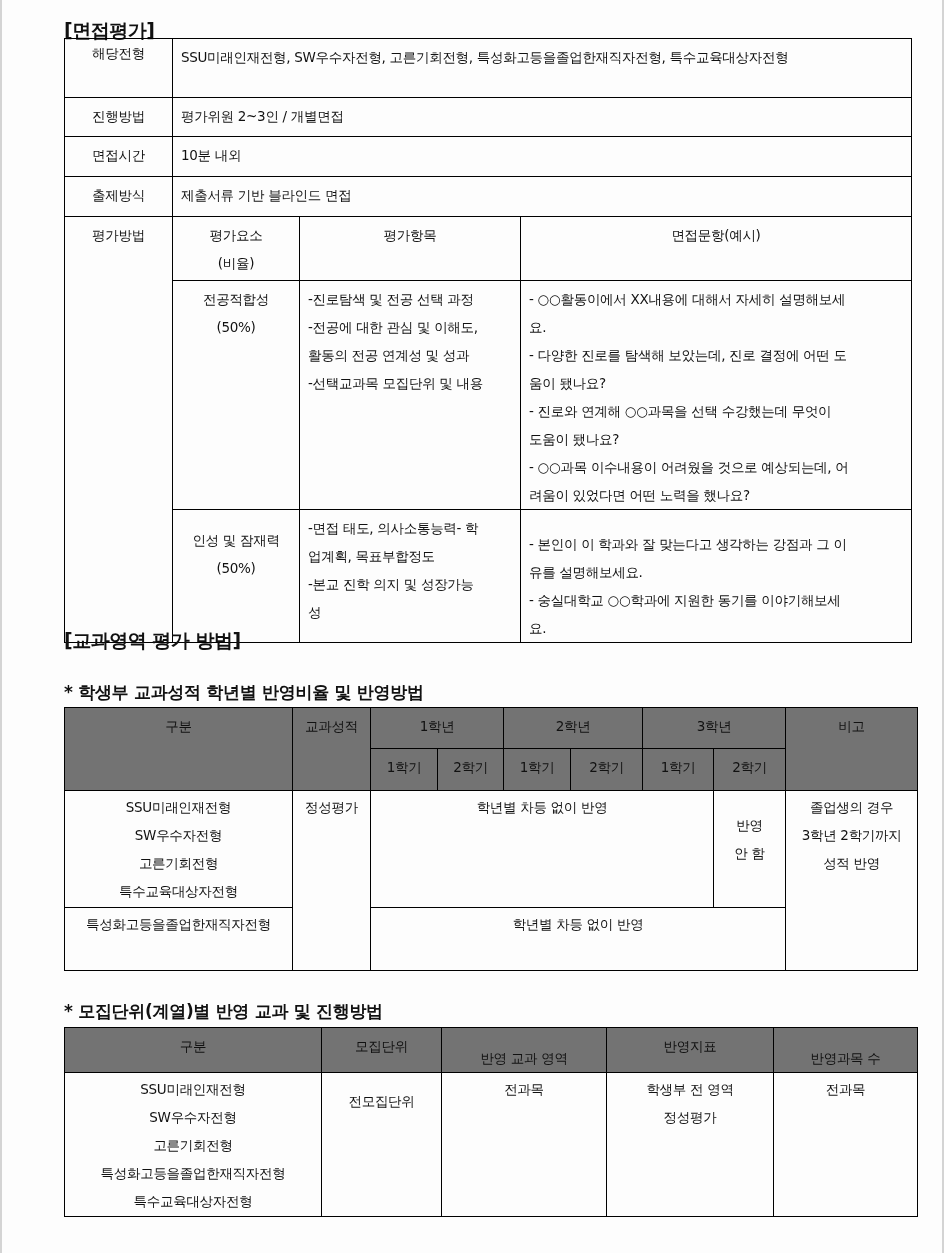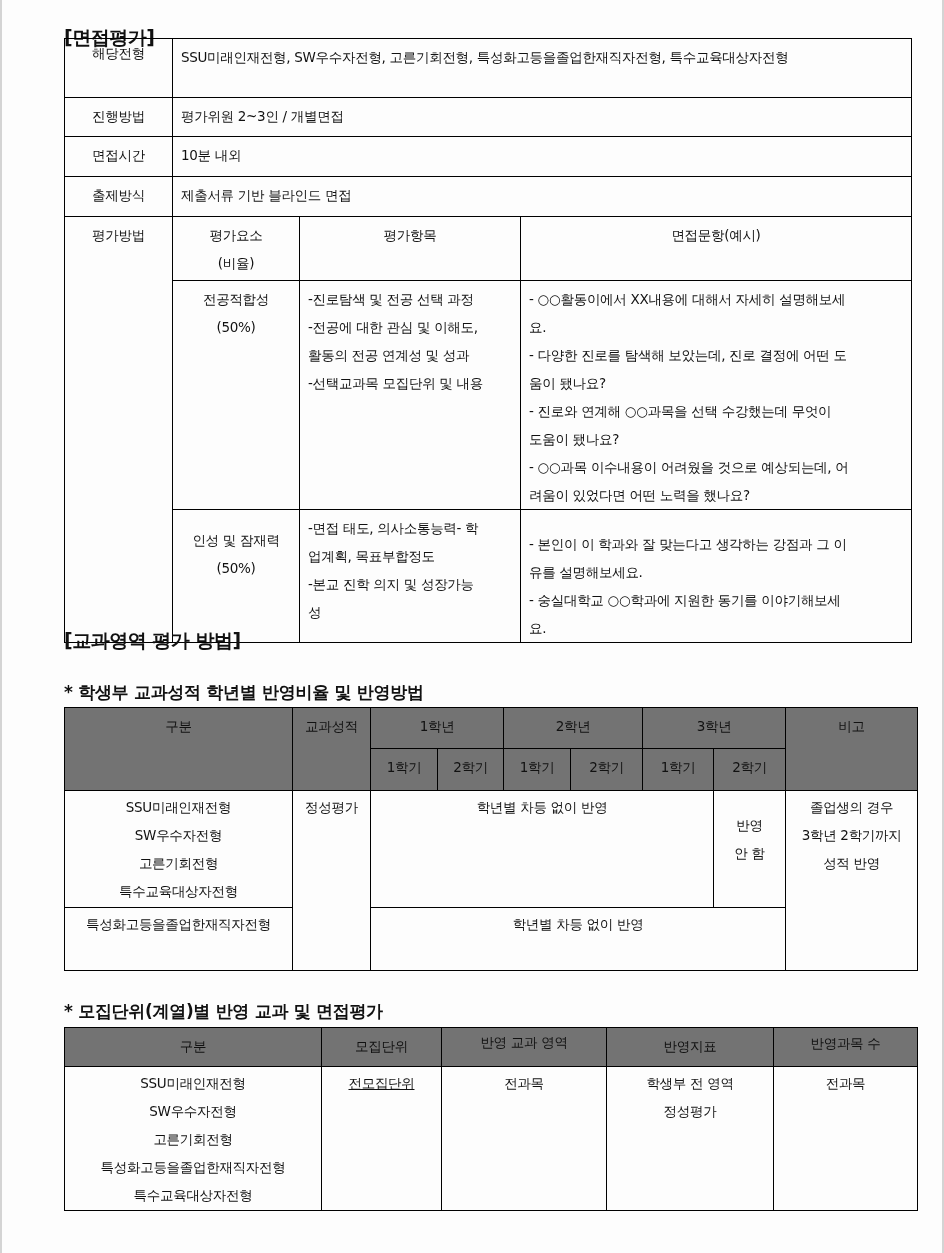"[면접평가]" div.h1 { top: 25px -> 18px }
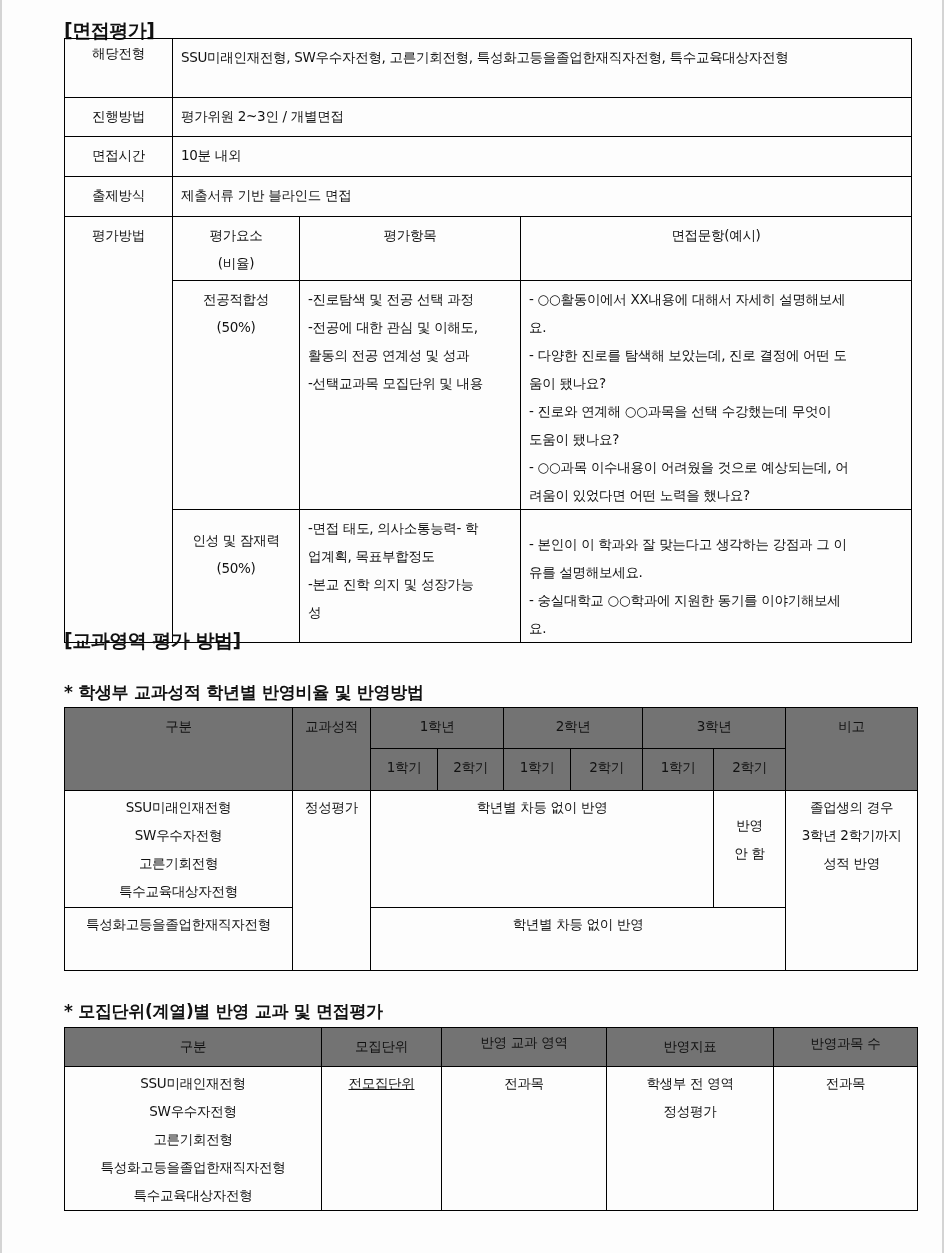"* 모집단위(계열)별 반영 교과 및" div.h2 { text: 면접평가 -> 진행방법 }
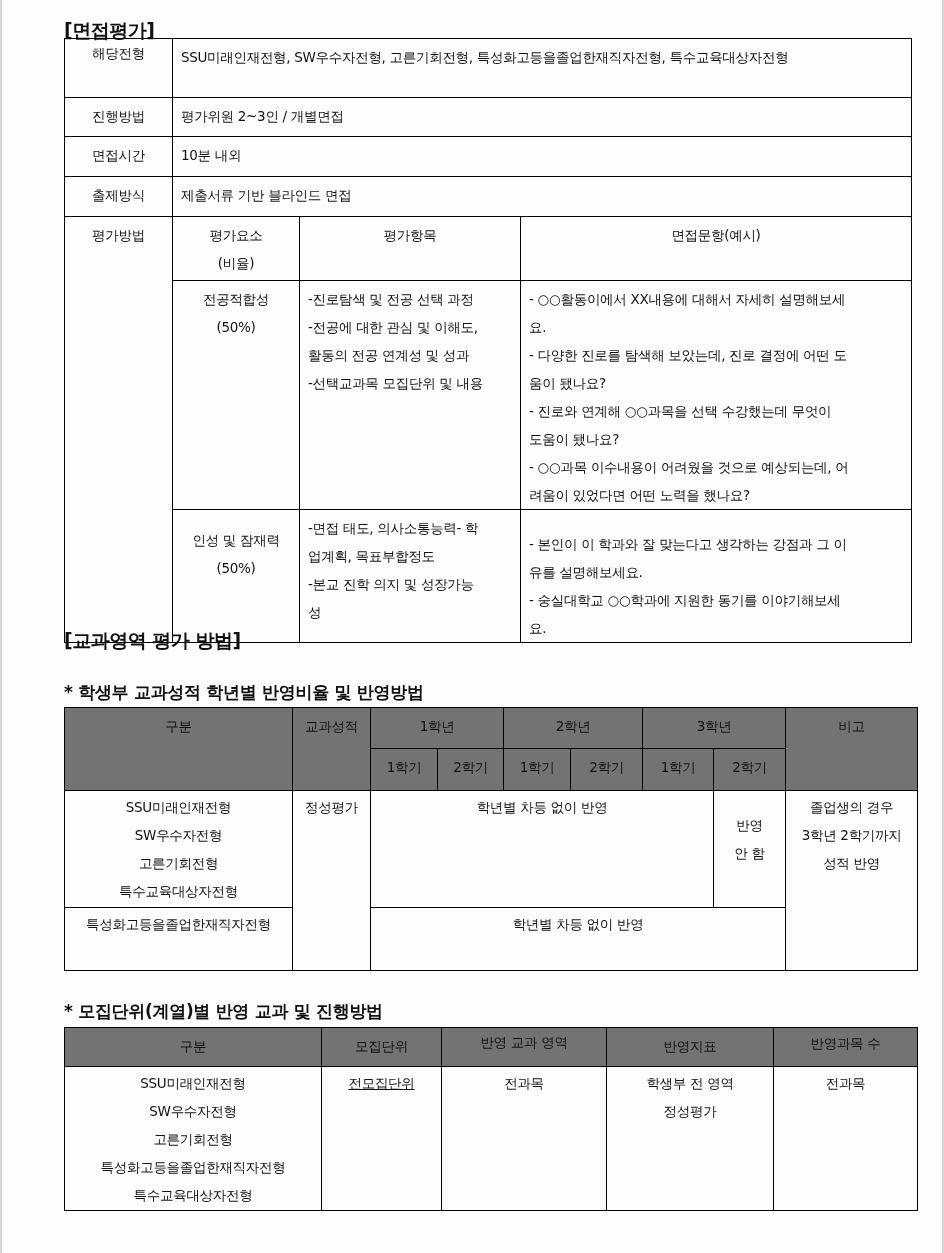"반영 교과 영역" td.hd { padding-top: 0 -> 16px }
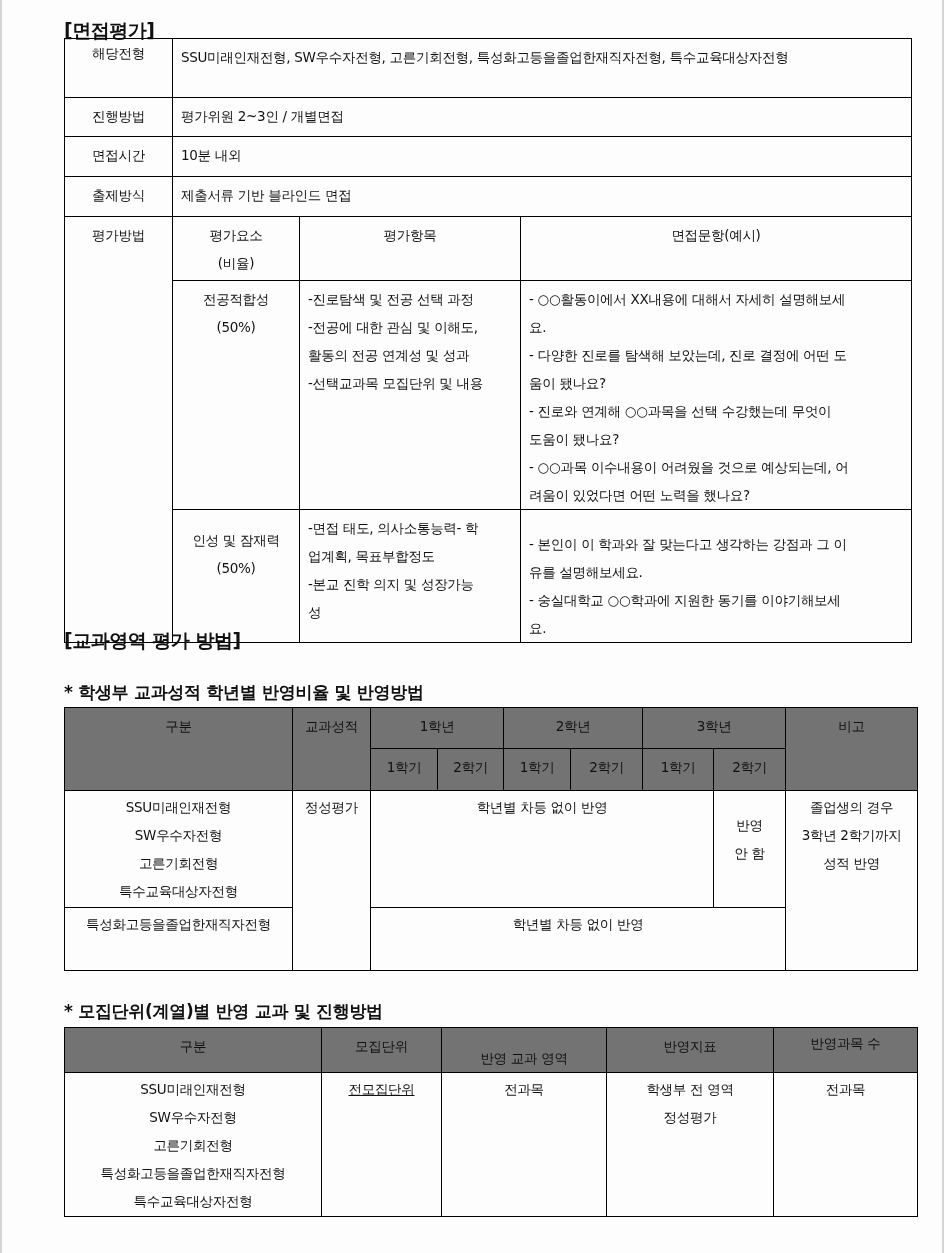"반영과목 수" td.hd { padding-top: 1px -> 16px }
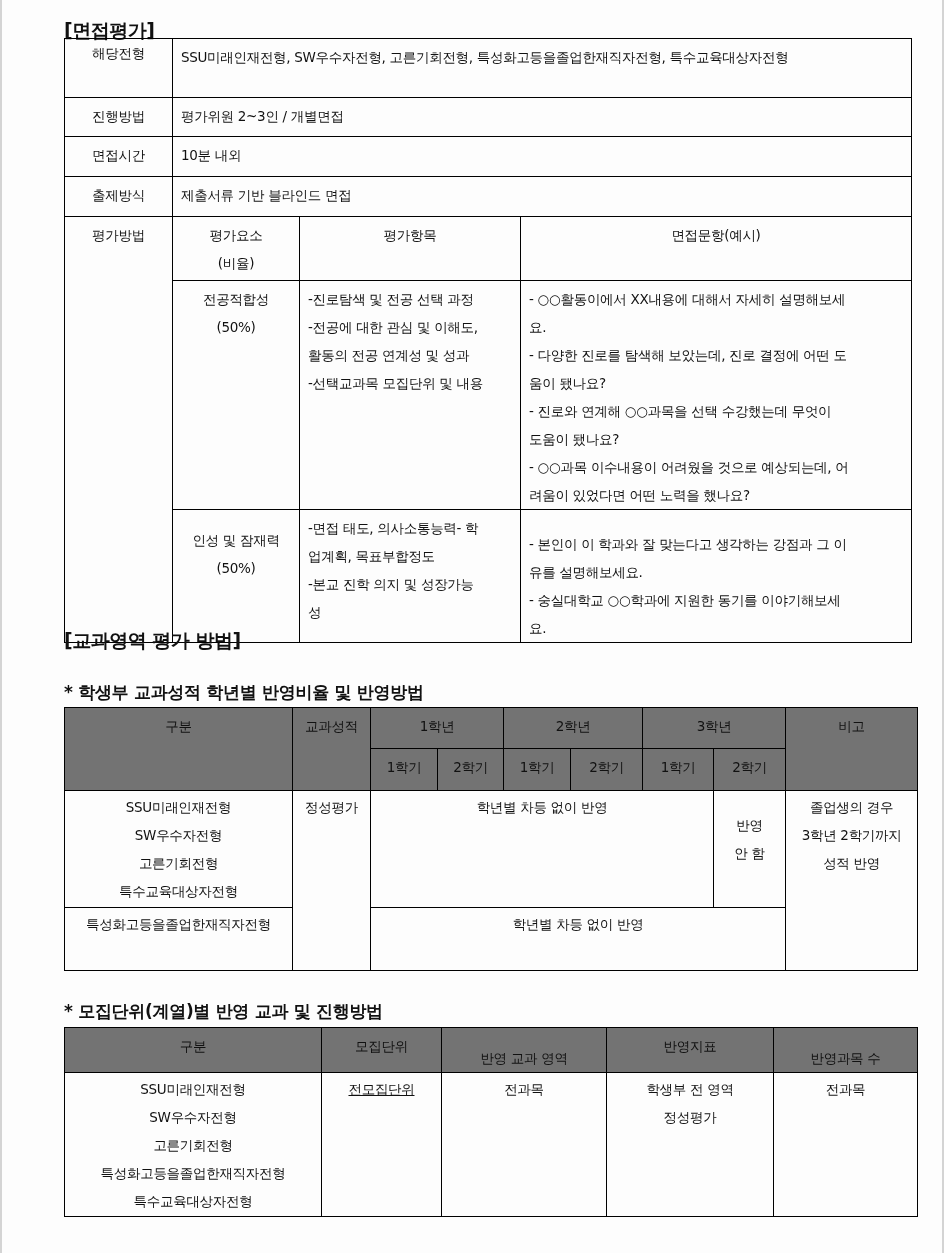"전모집단위" td.c { padding-top: 2px -> 14px; text-decoration: underline -> none }
